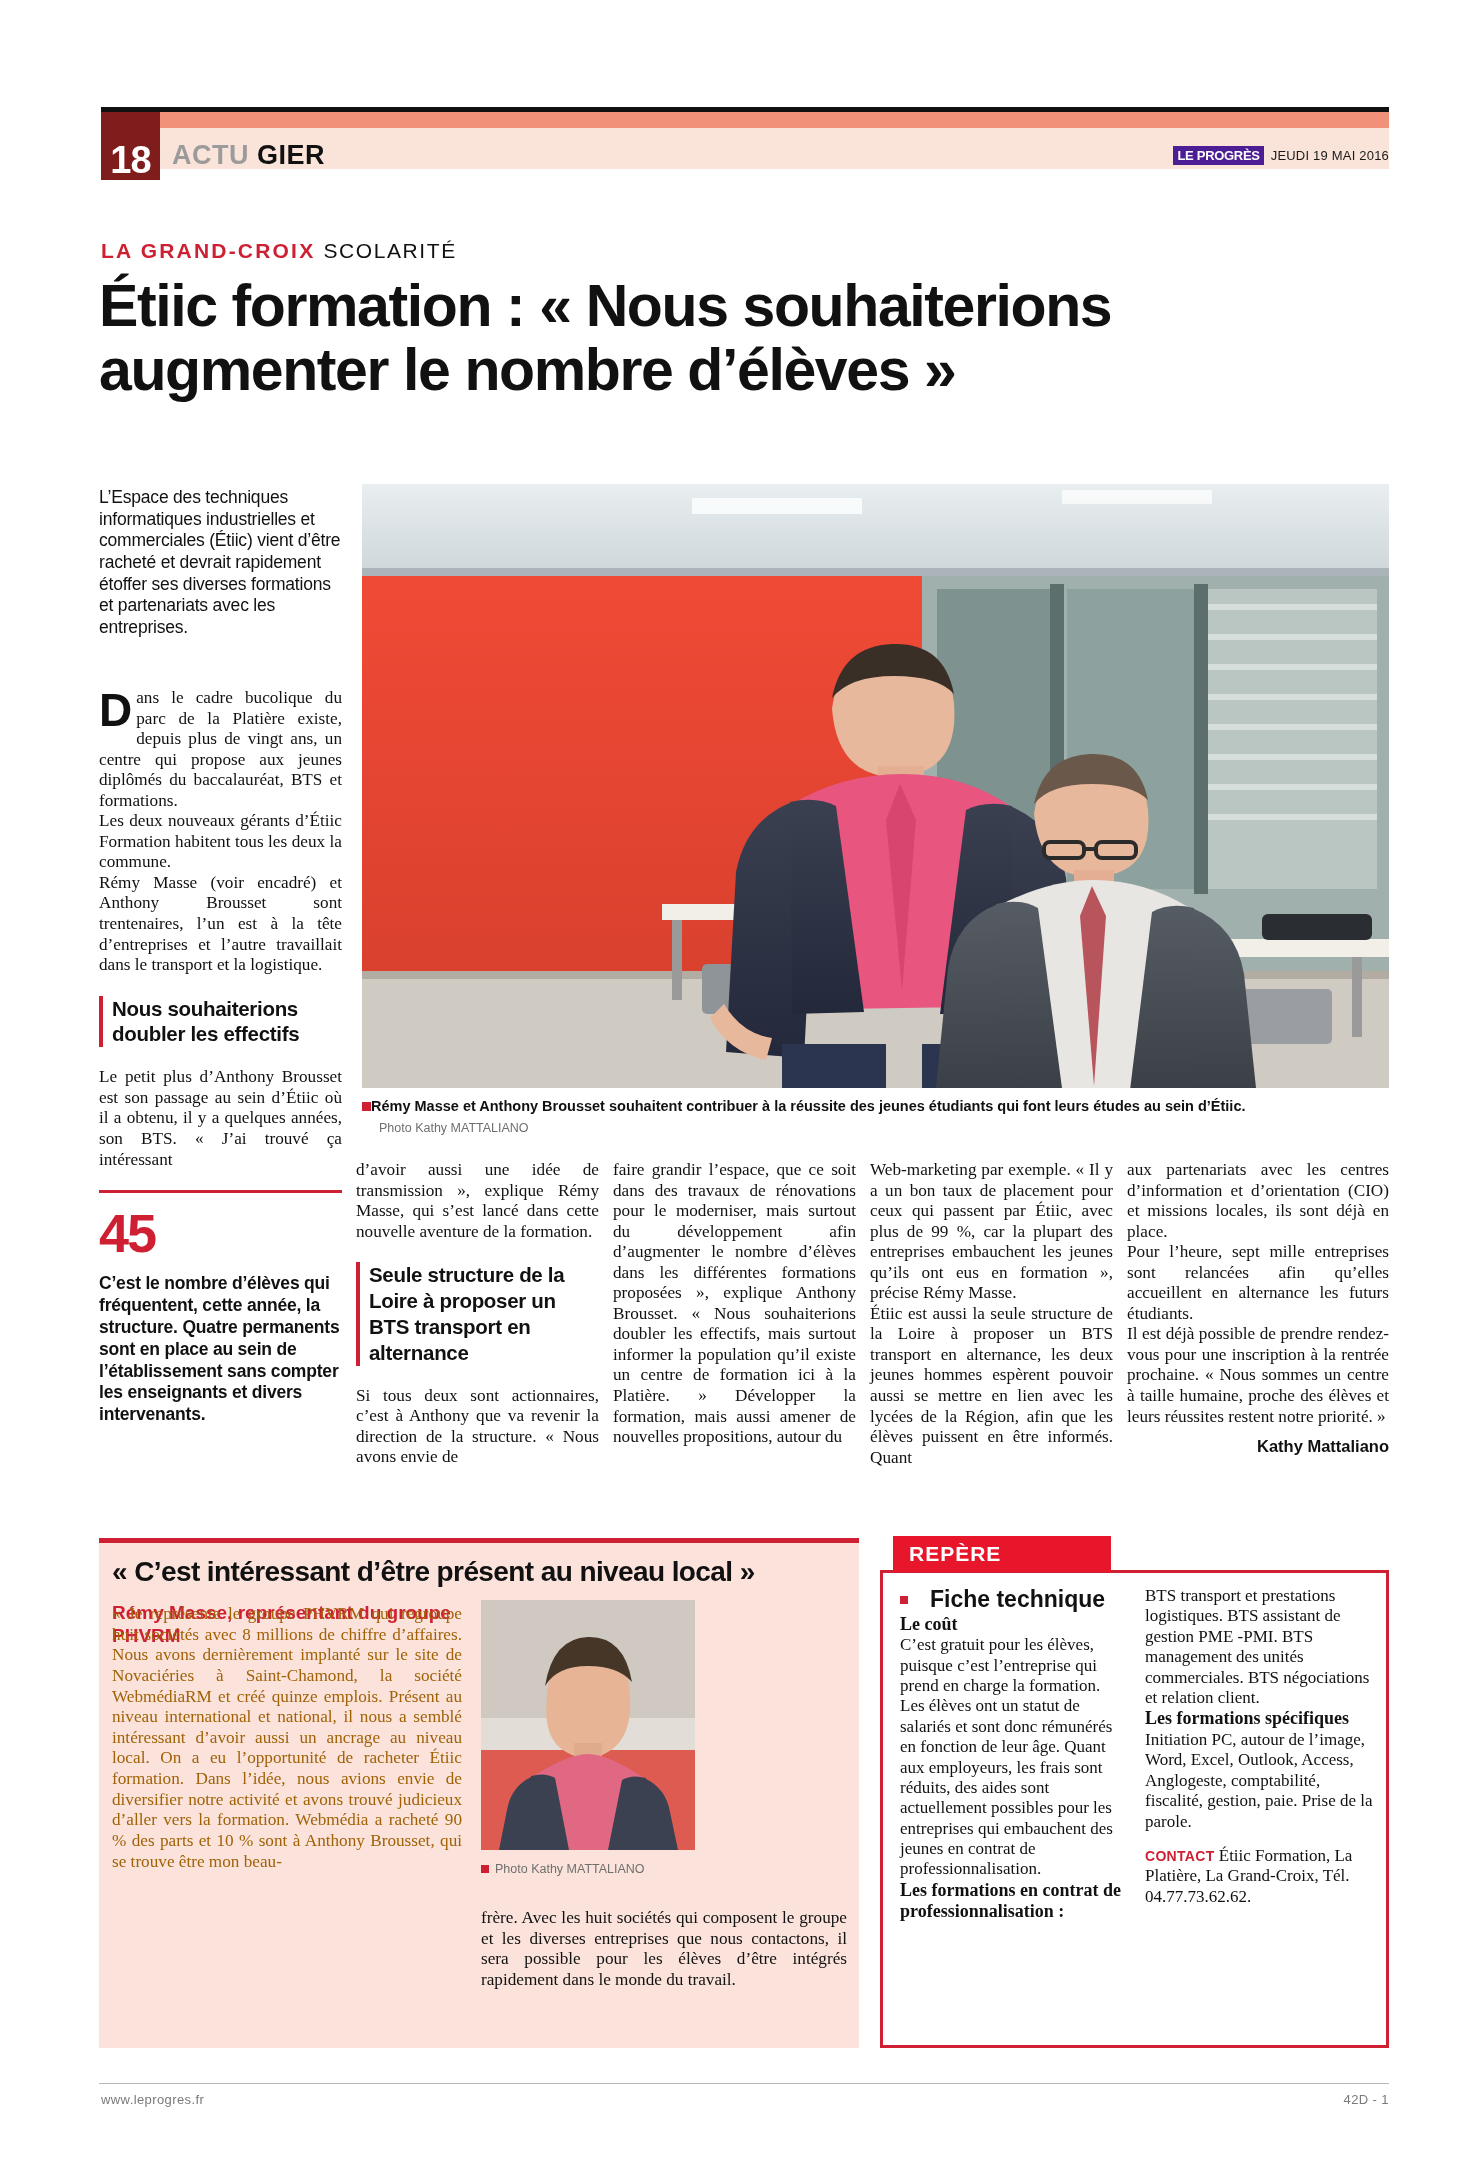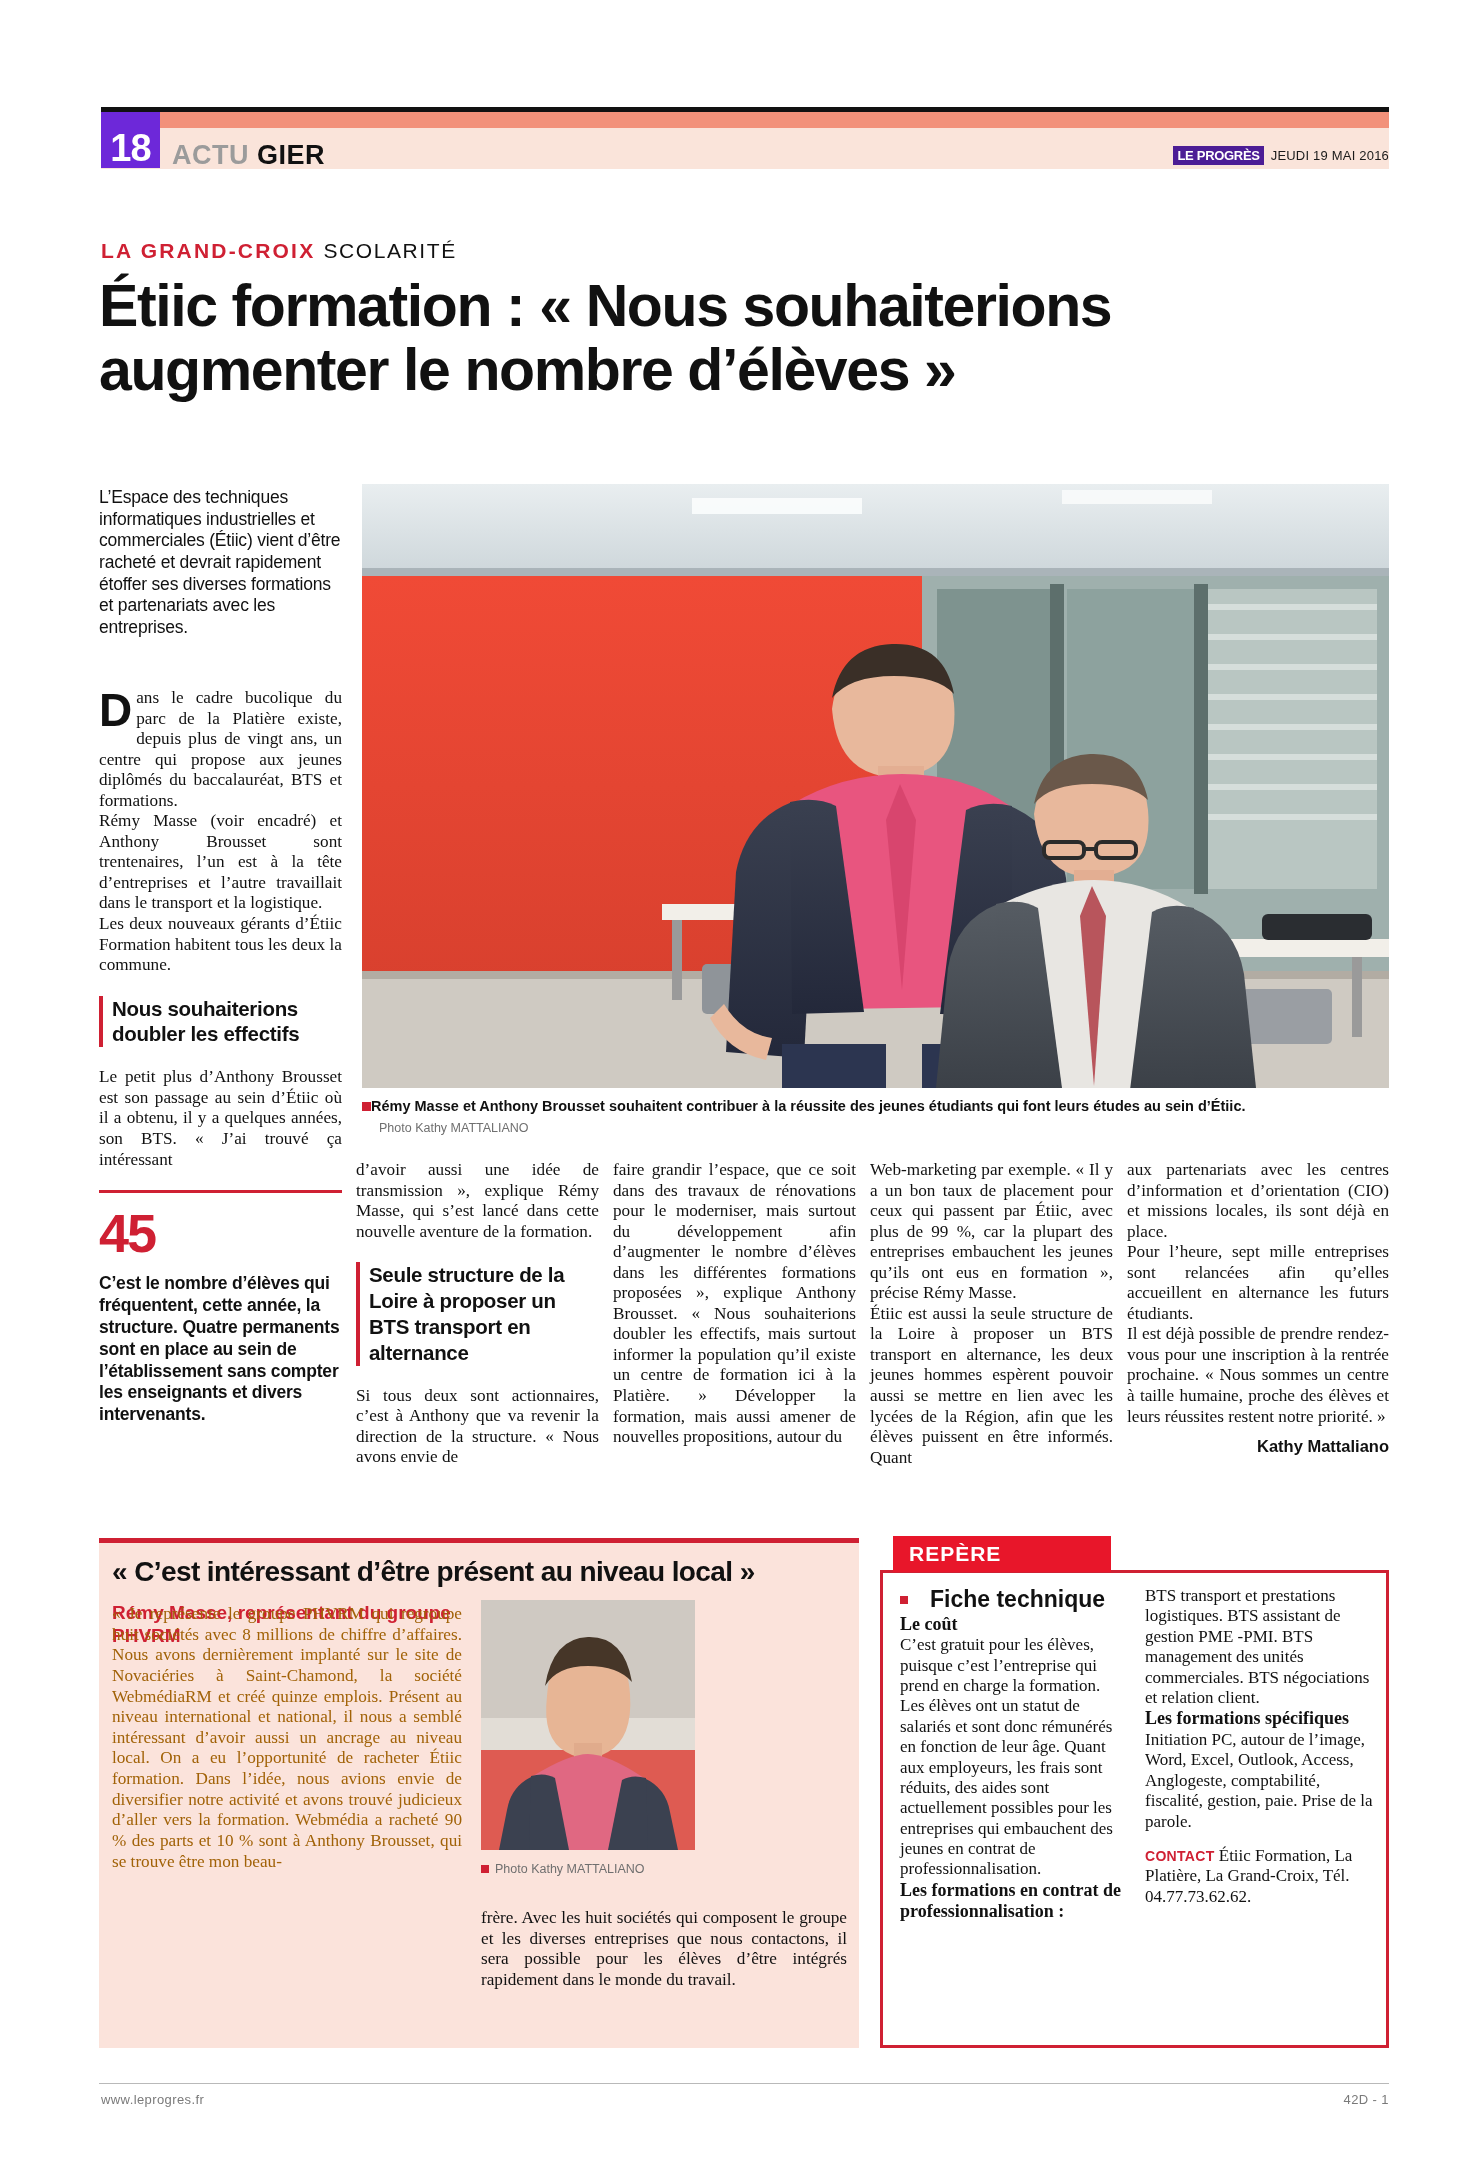"18" .page-num-box { background: #6d28d9 -> #7f1d1d; height: 56px -> 68px }
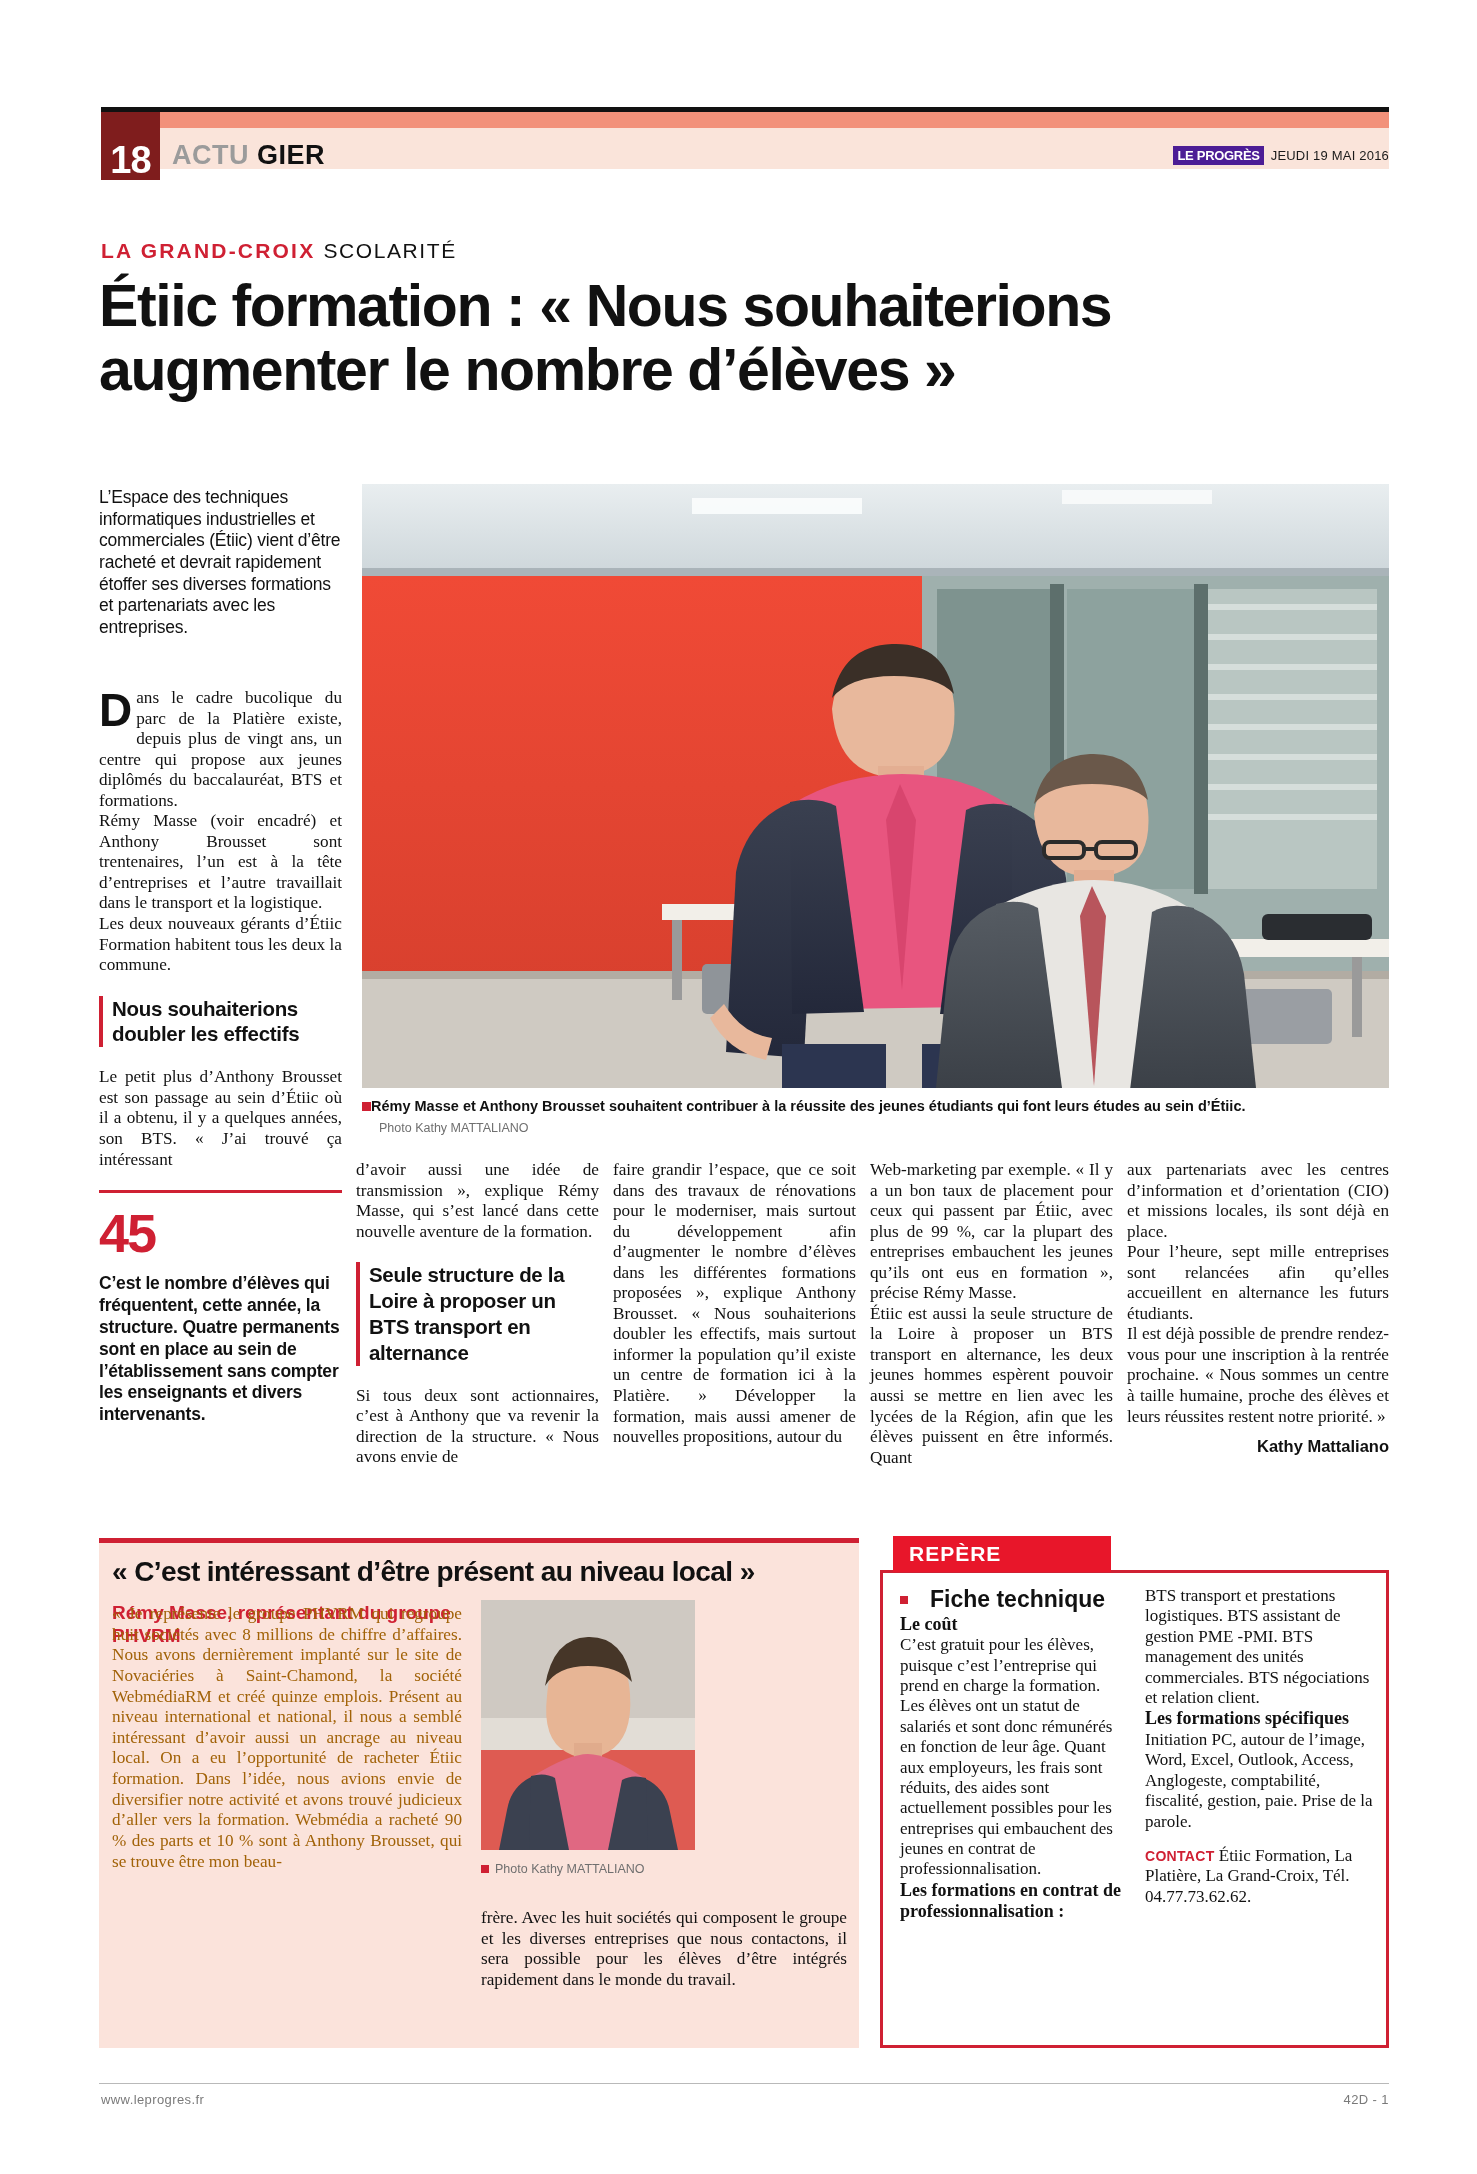"Rémy Masse (voir encadré) et" div.body-text { order: before "Les deux nouveaux gérants d’Étiic" -> after "Les deux nouveaux gérants d’Étiic" }
